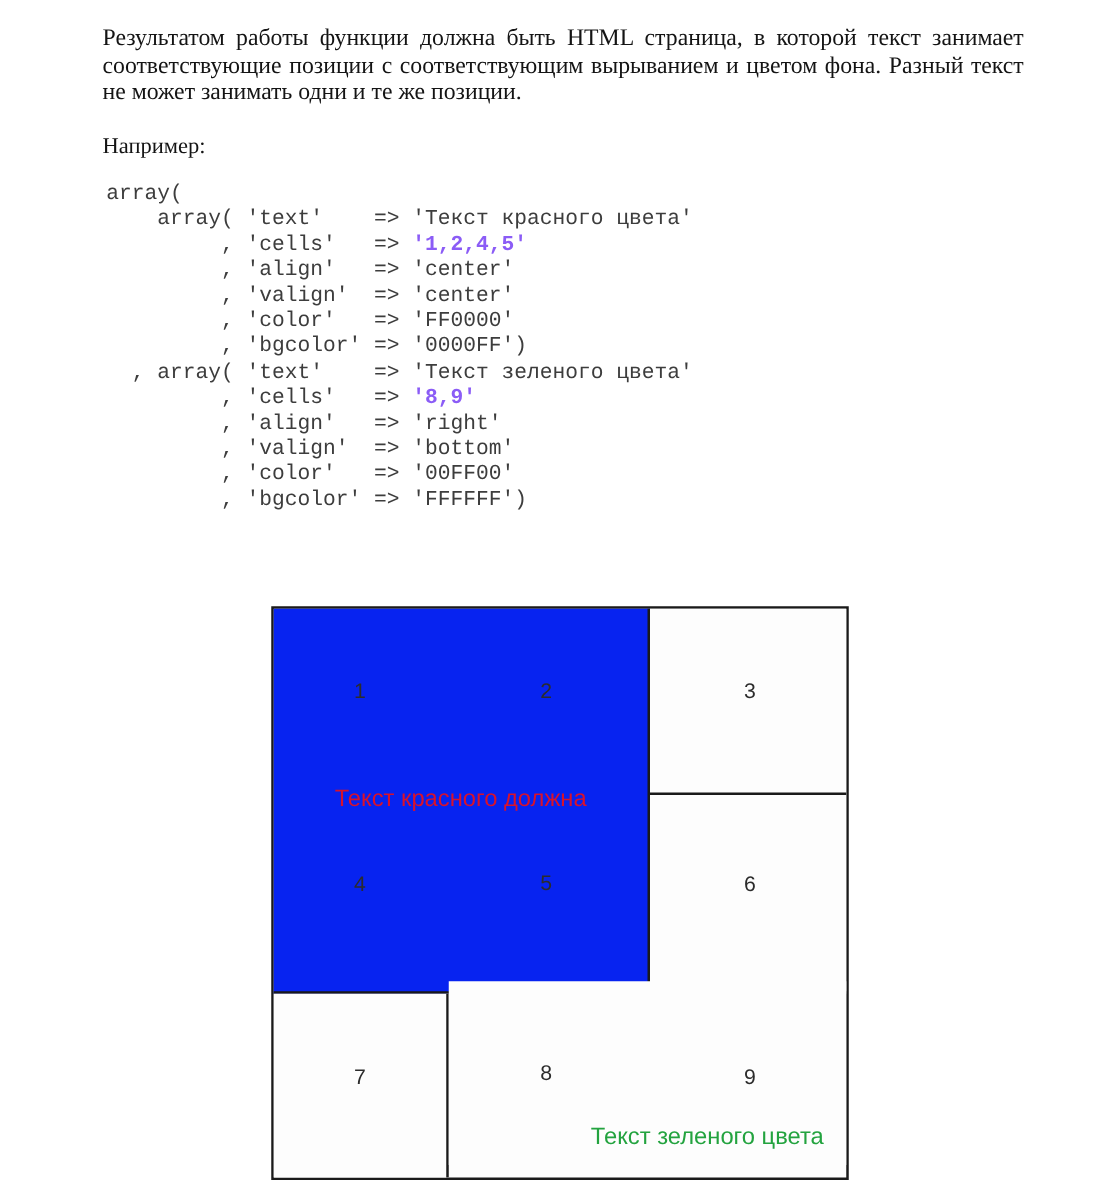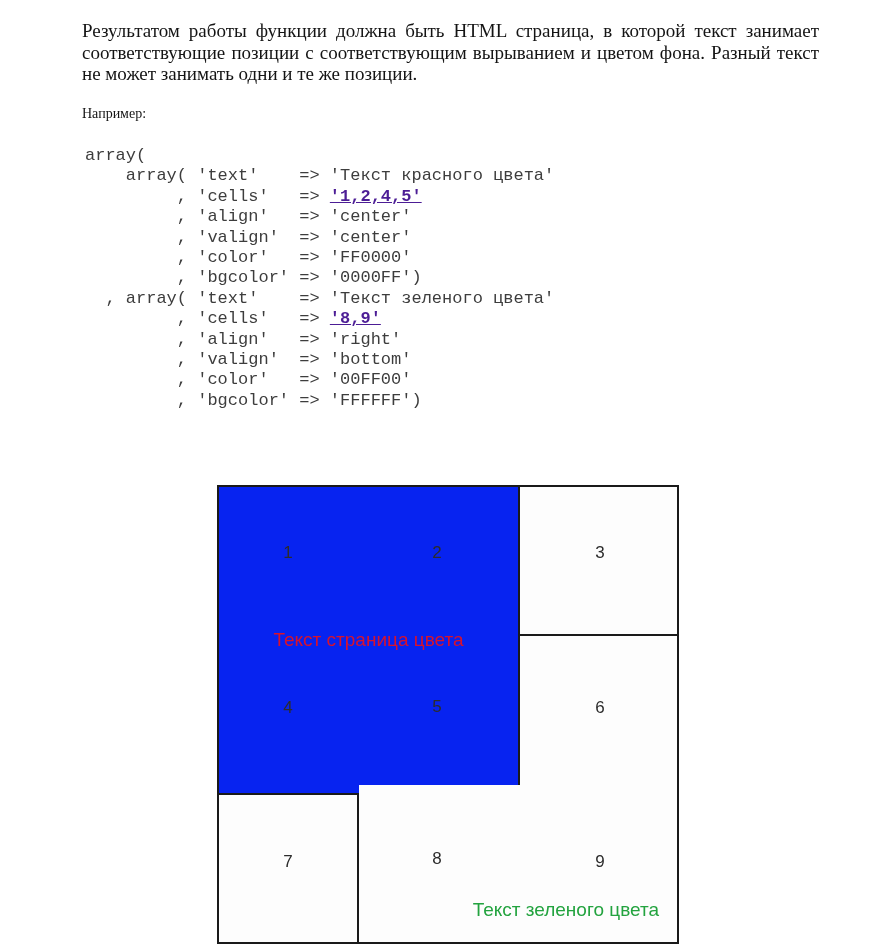"Например:" .example-label { font-size: 14px -> 18px }
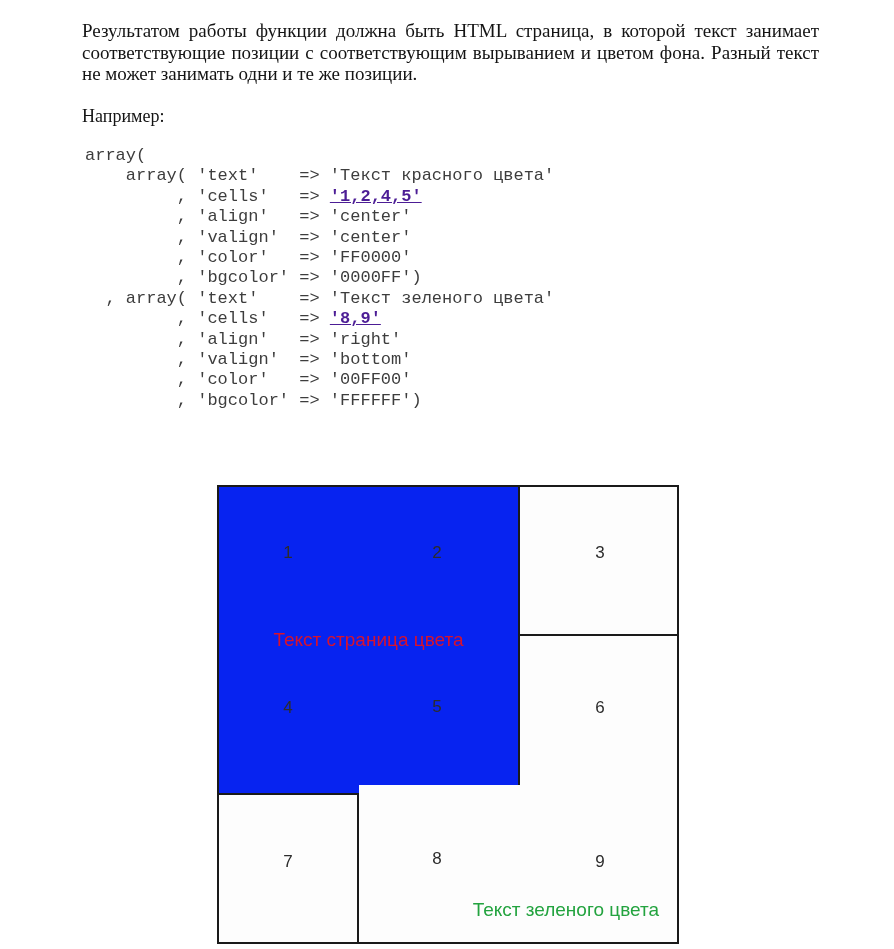"'1,2,4,5'" .code-em { color: #4c1d95 -> #8b5cf6; text-decoration: underline -> none }
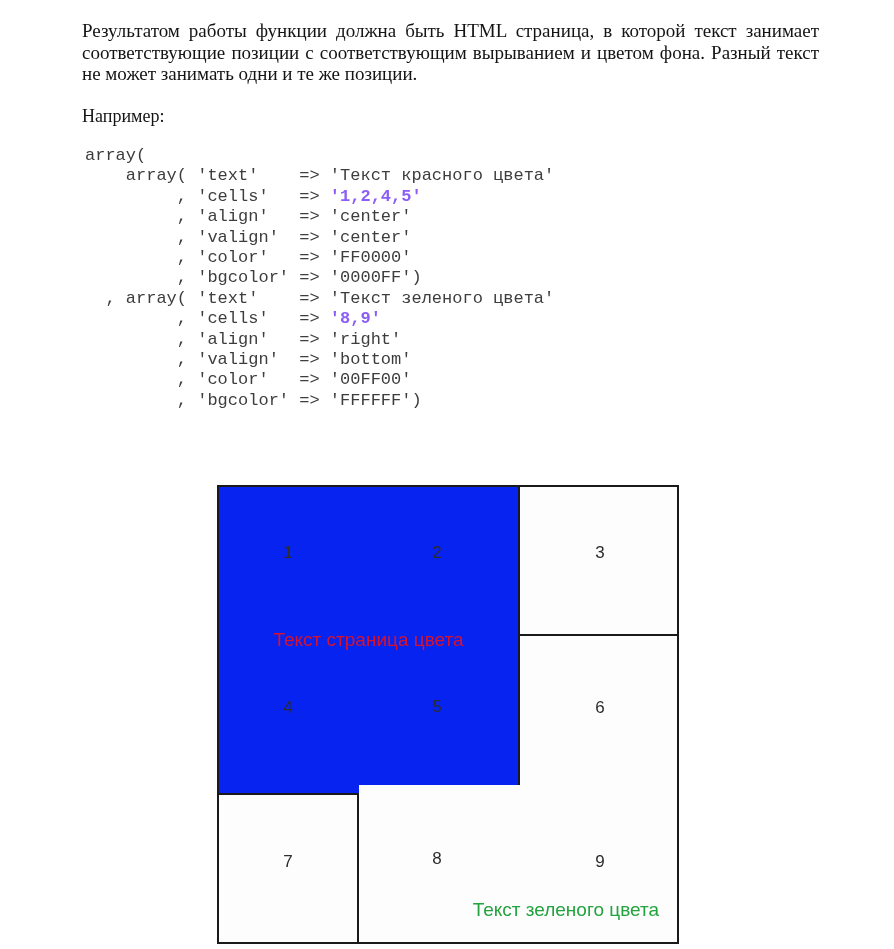"Текст страница цвета" span.red-caption { text: страница цвета -> красного должна }
